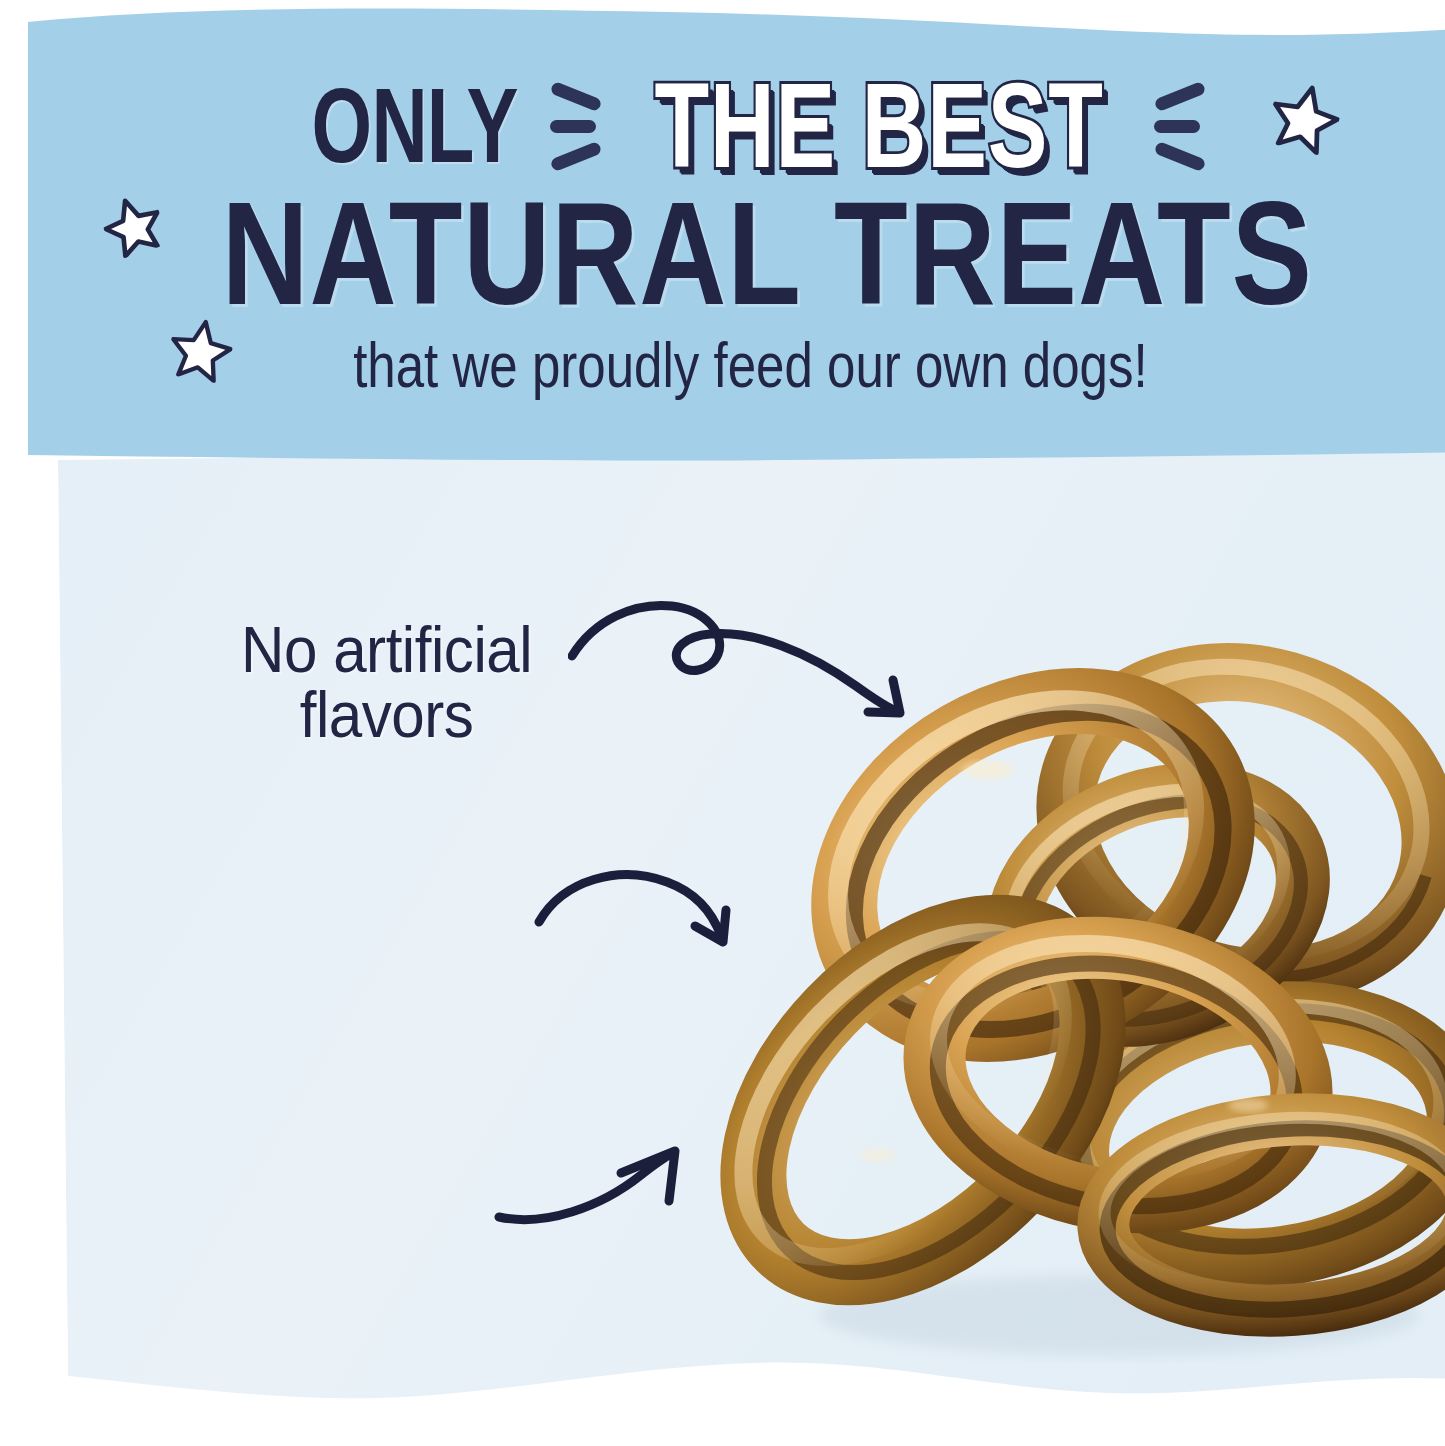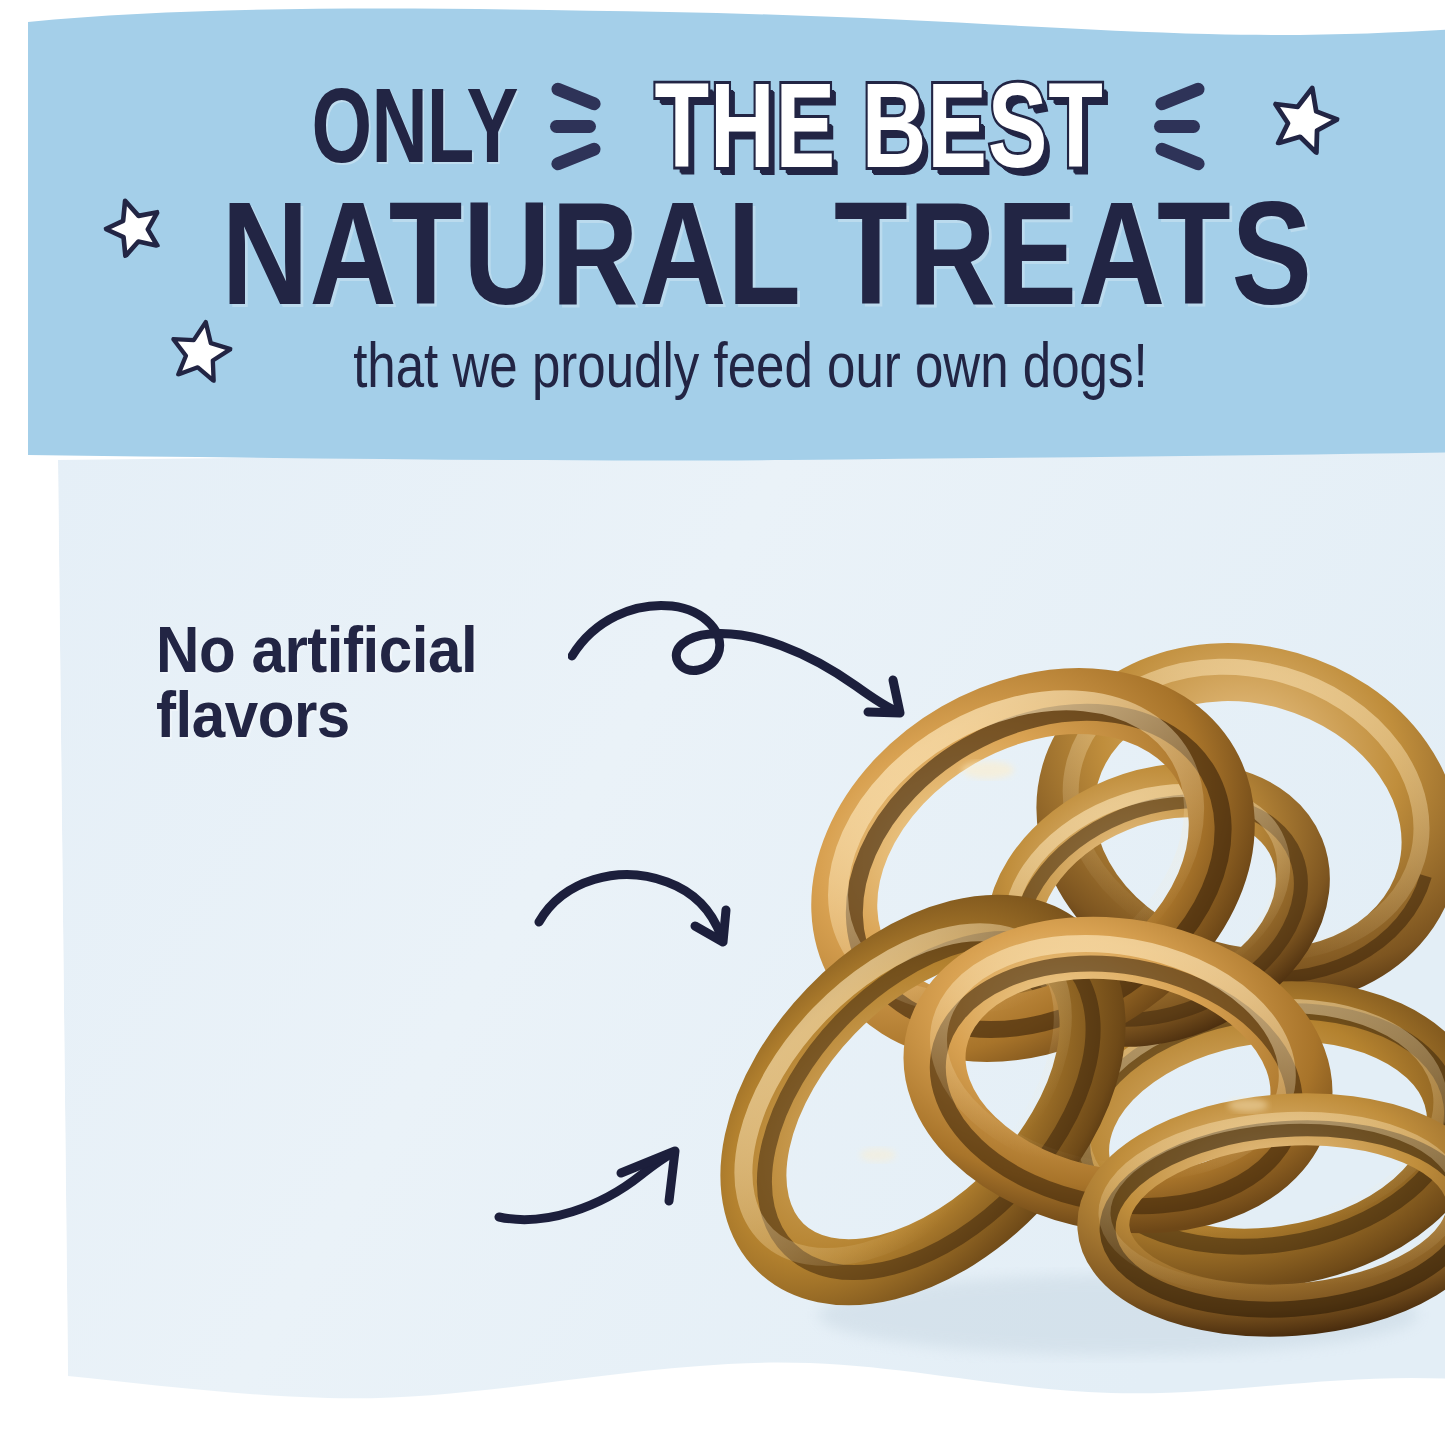"No artificial" .bullet { font-weight: bold -> normal; text-align: none -> center }
